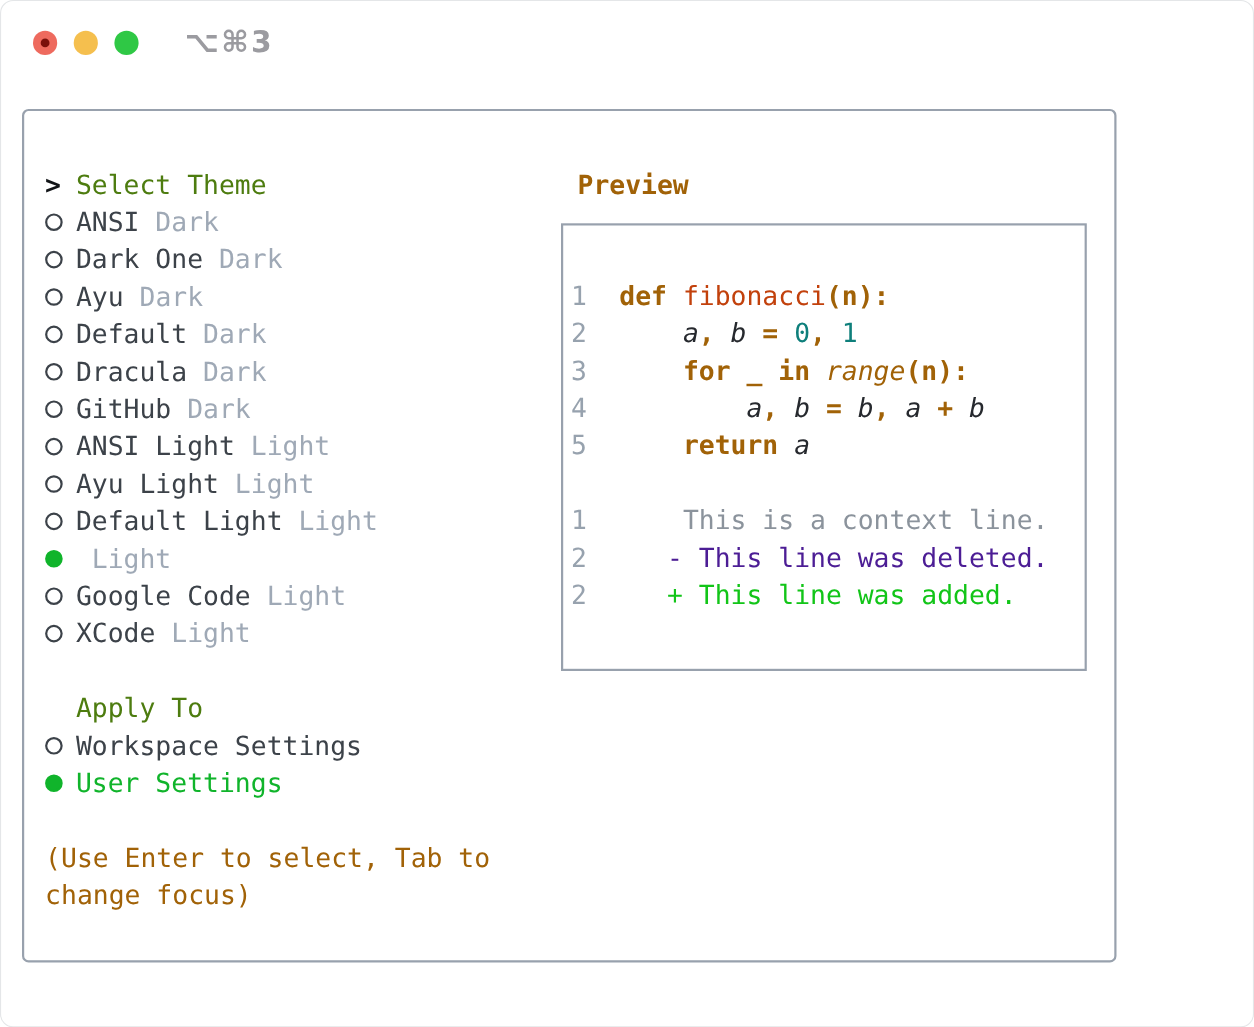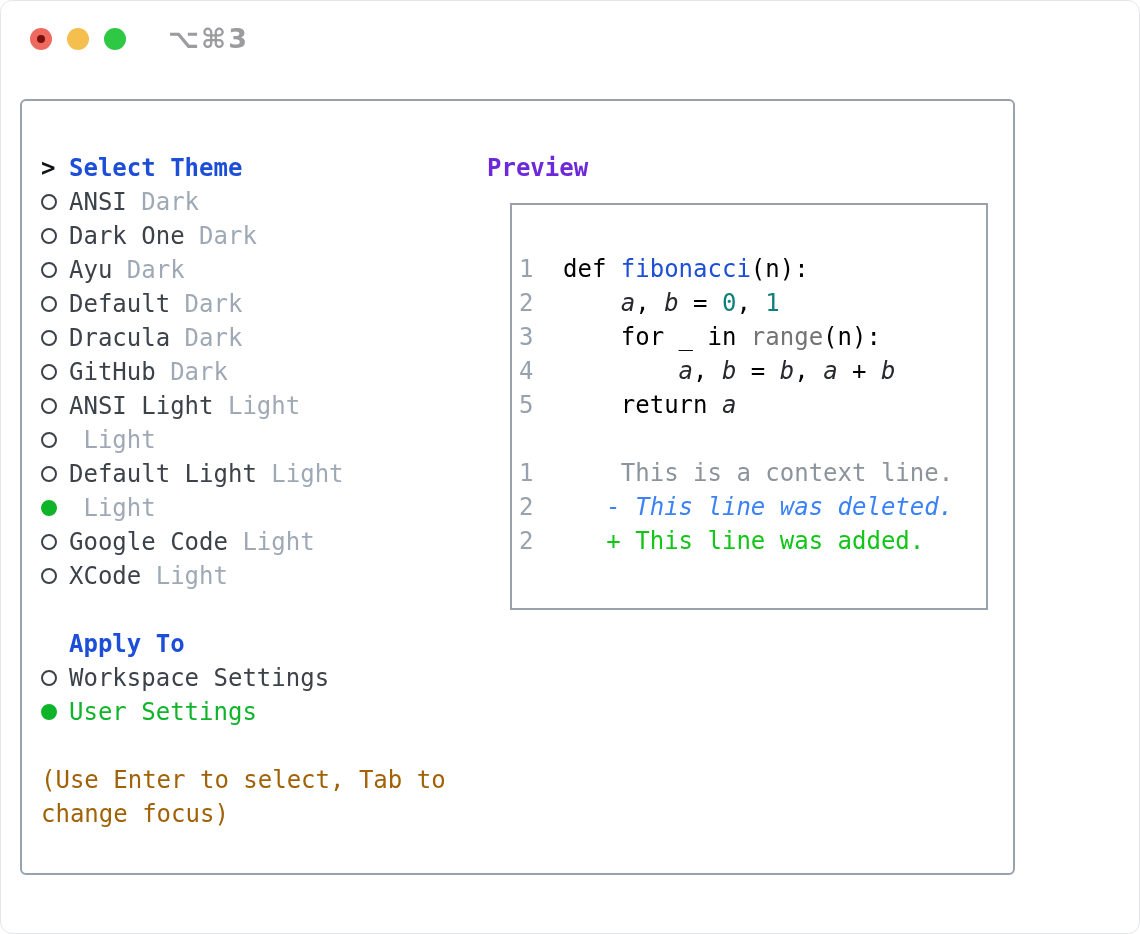"Select Theme" .hdr-label { color: #1d4ed8 -> #4d7c0f; font-weight: bold -> normal }
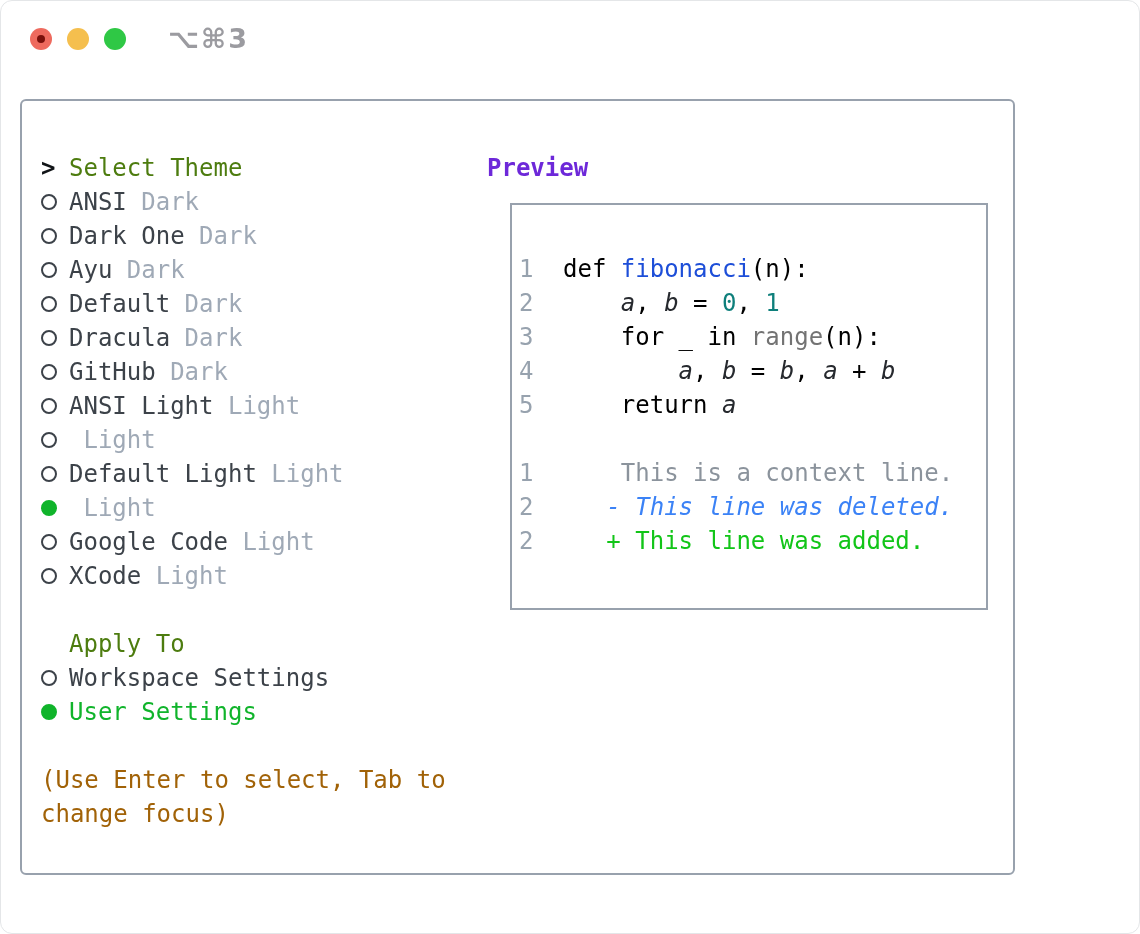"Preview" .preview-label { color: #6d28d9 -> #a16207; left: 465px -> 503px }
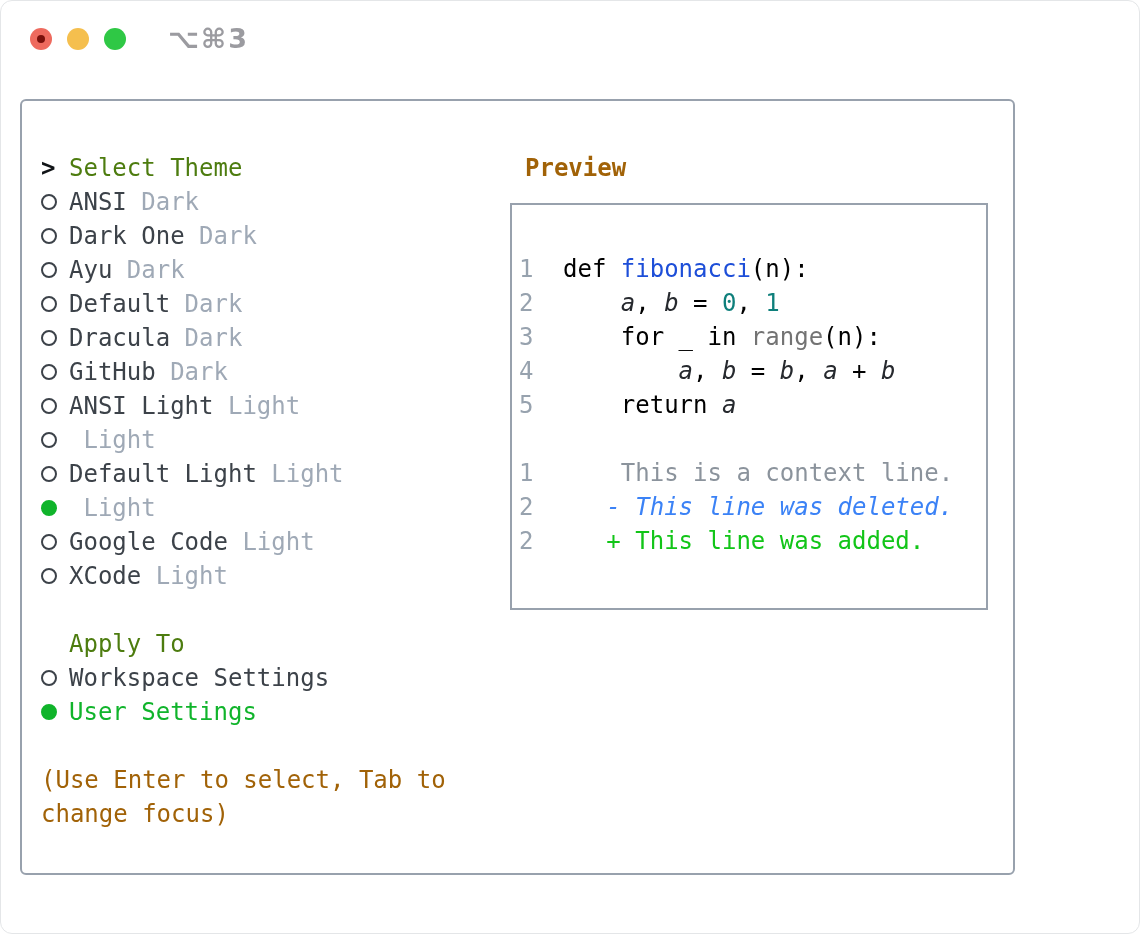"def" .s-pln { color: #000000 -> #a16207; font-weight: none -> bold }
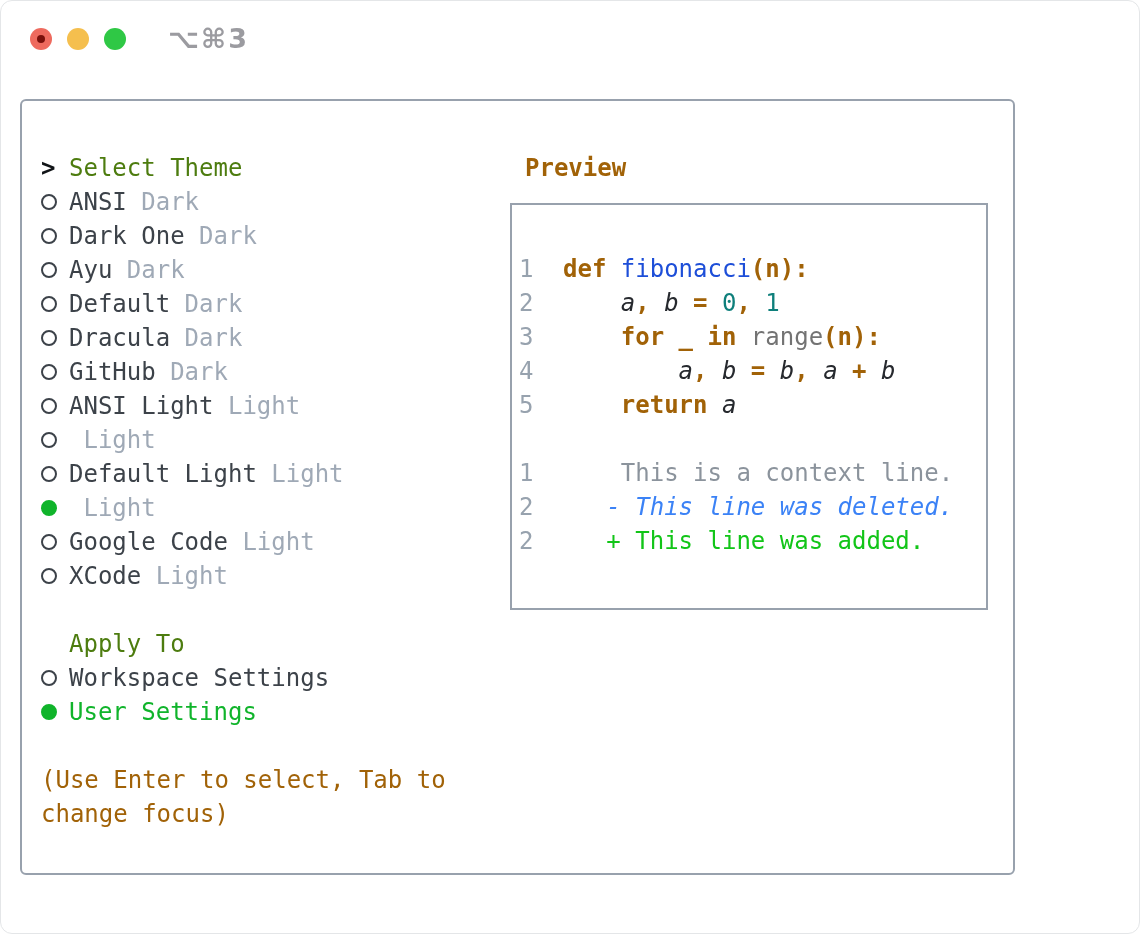"fibonacci" .s-fn { color: #1d4ed8 -> #c2410c }
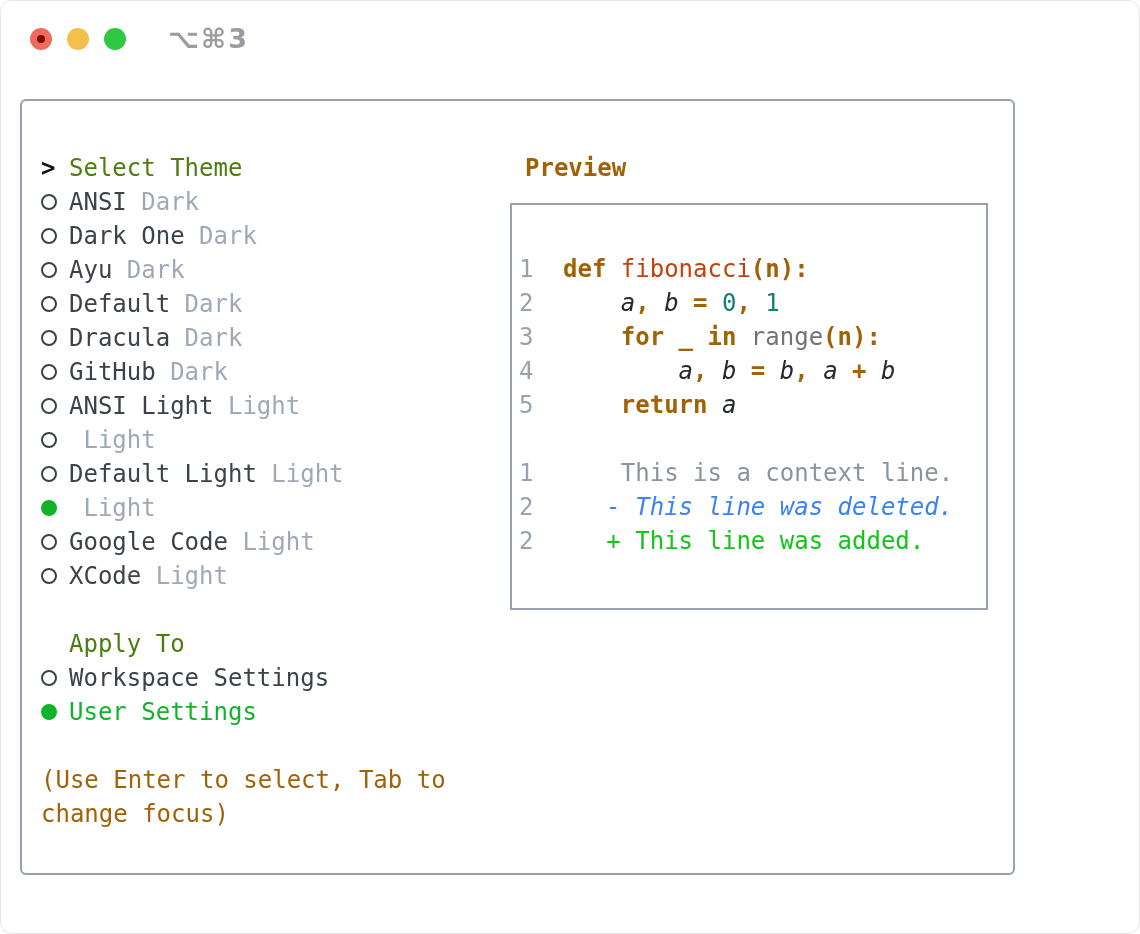"range" .s-bi { color: #737373 -> #a16207; font-style: none -> italic }
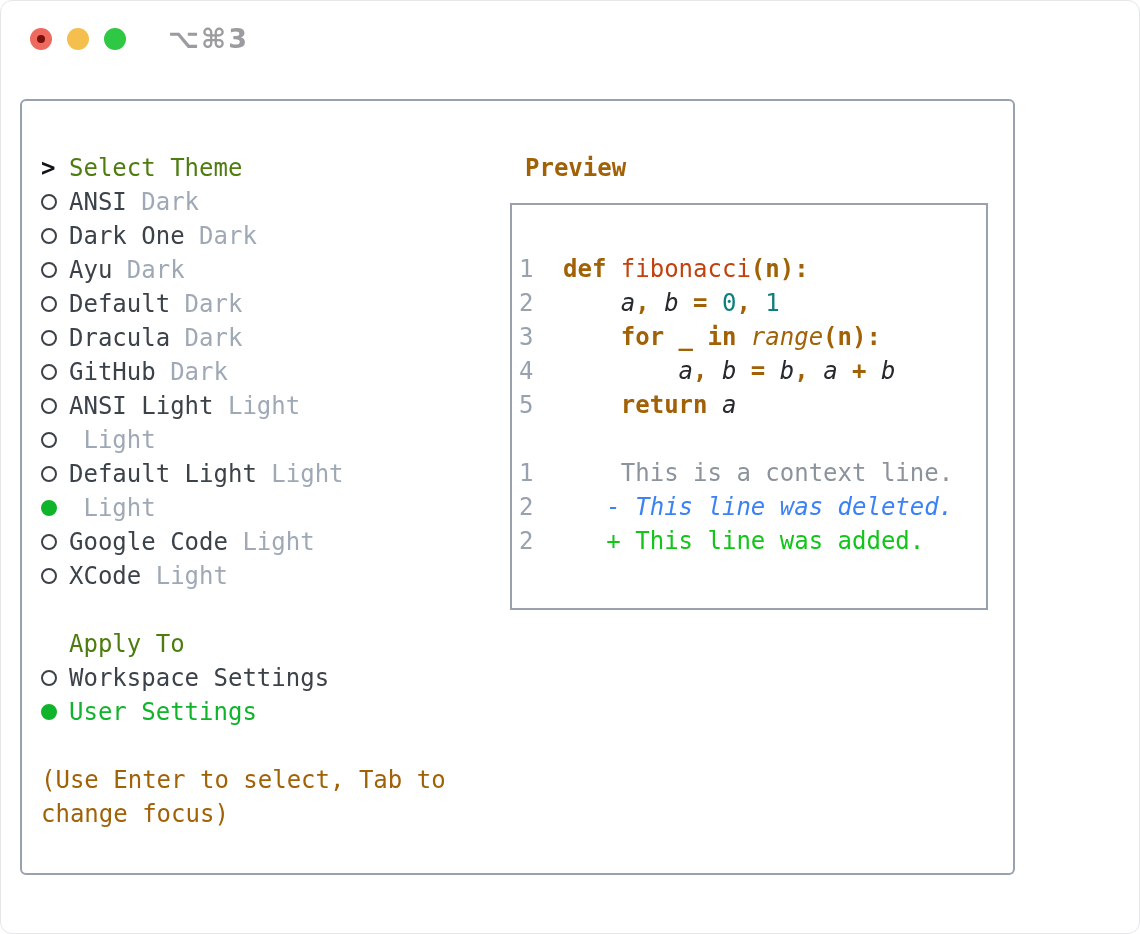"Ayu Light" span.item-name { html: none -> <span>Ayu Light</span> }
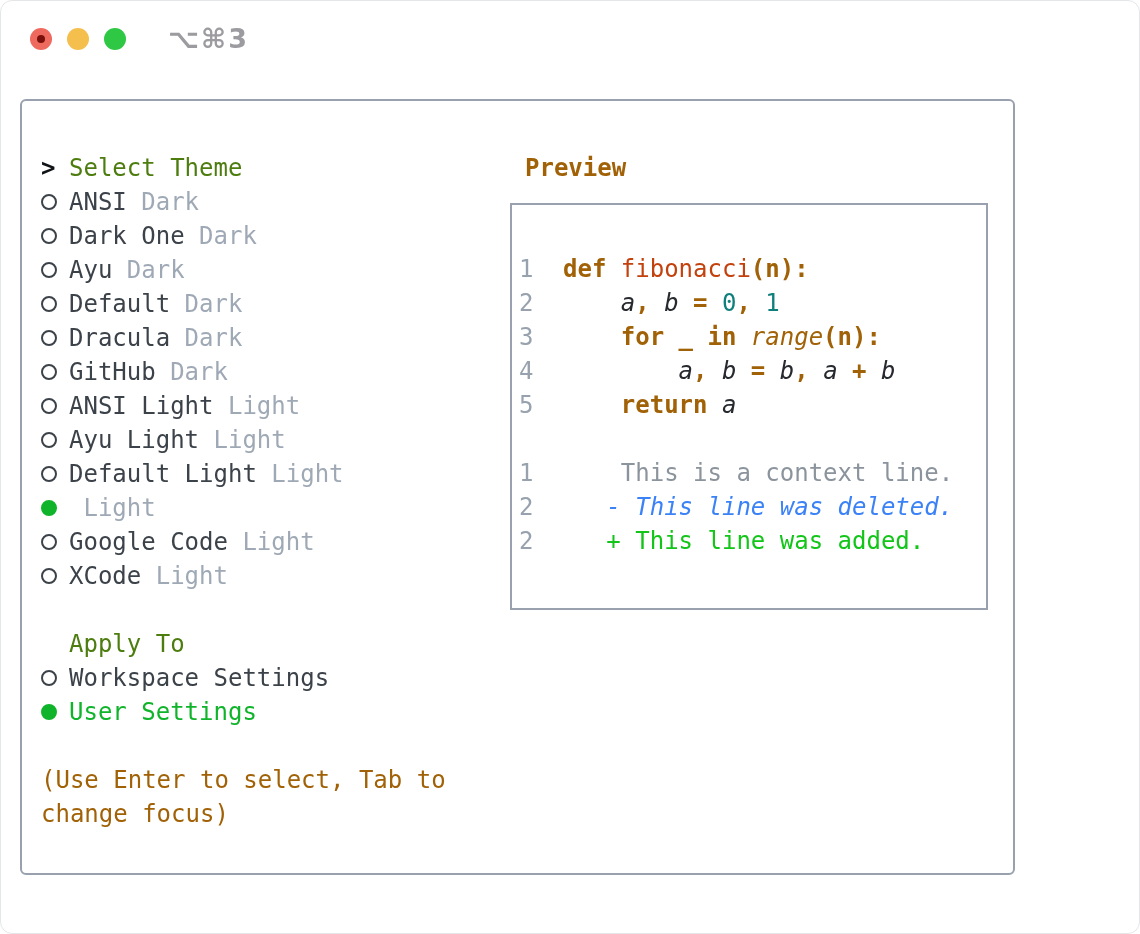"- This line was deleted." .s-del { color: #3b82f6 -> #4c1d95; font-style: italic -> none }
